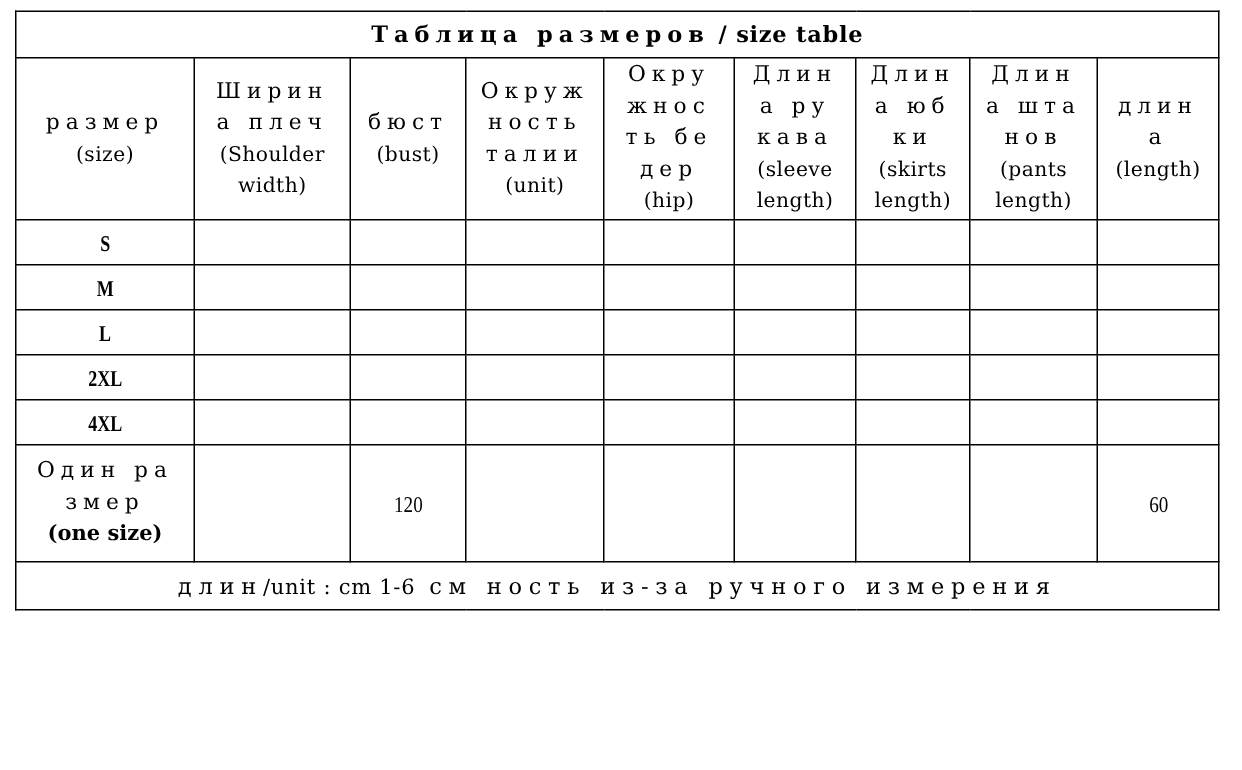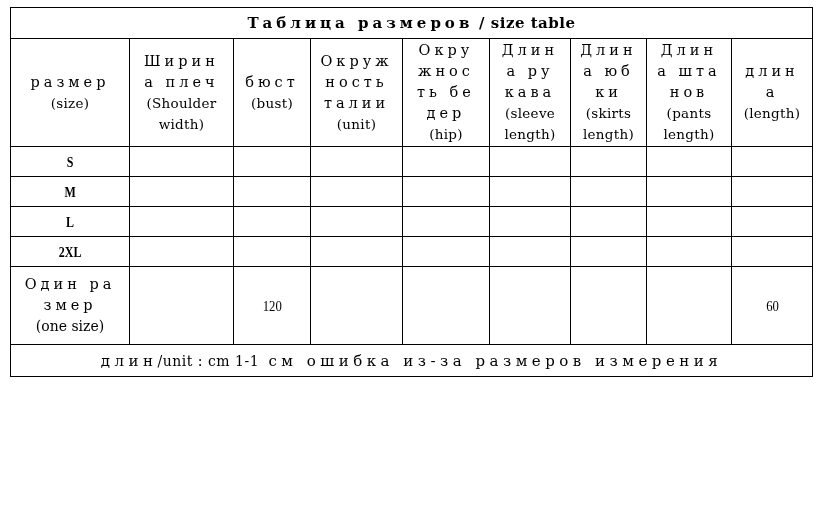"4XL" tr.row { html: none -> <tr> <td><span>4XL</span></td> <td></td> <td></td> <td></td> <td></td> <td></td> <td></td> <td></td> <td></td> </tr> }
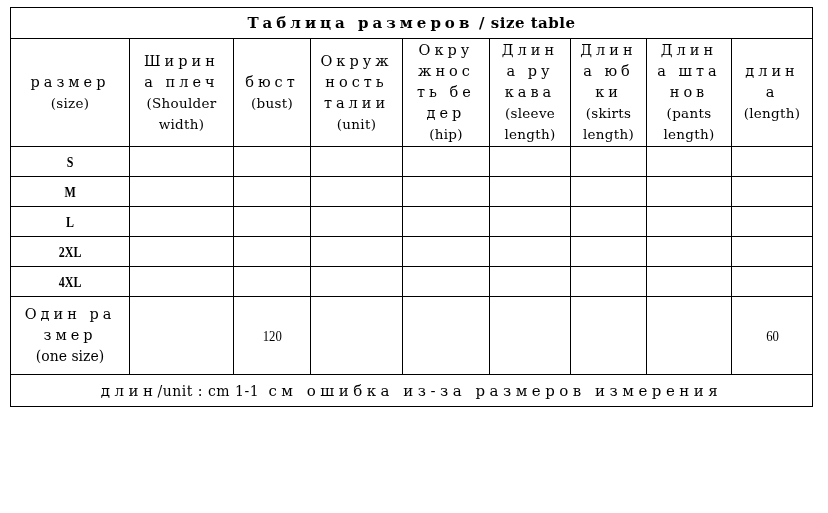"(one size)" .one .label .en { font-weight: none -> bold }
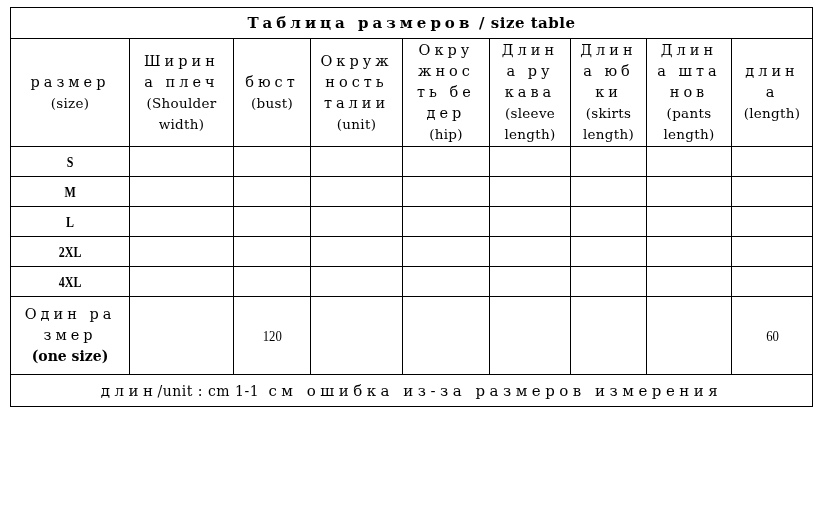"/unit : cm 1-1" span.mix { text: 1-1 -> 1-6 }
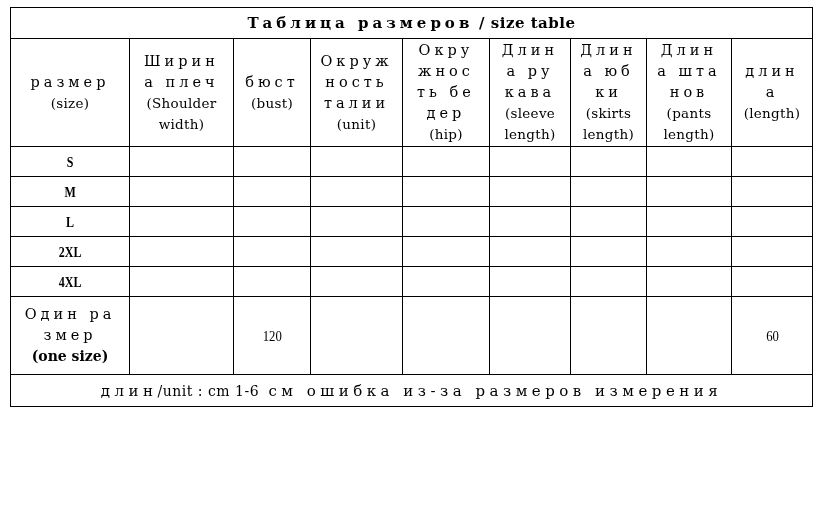"см ошибка из-за размеров измерения" span { text: ошибка из-за размеров -> ность из-за ручного }
